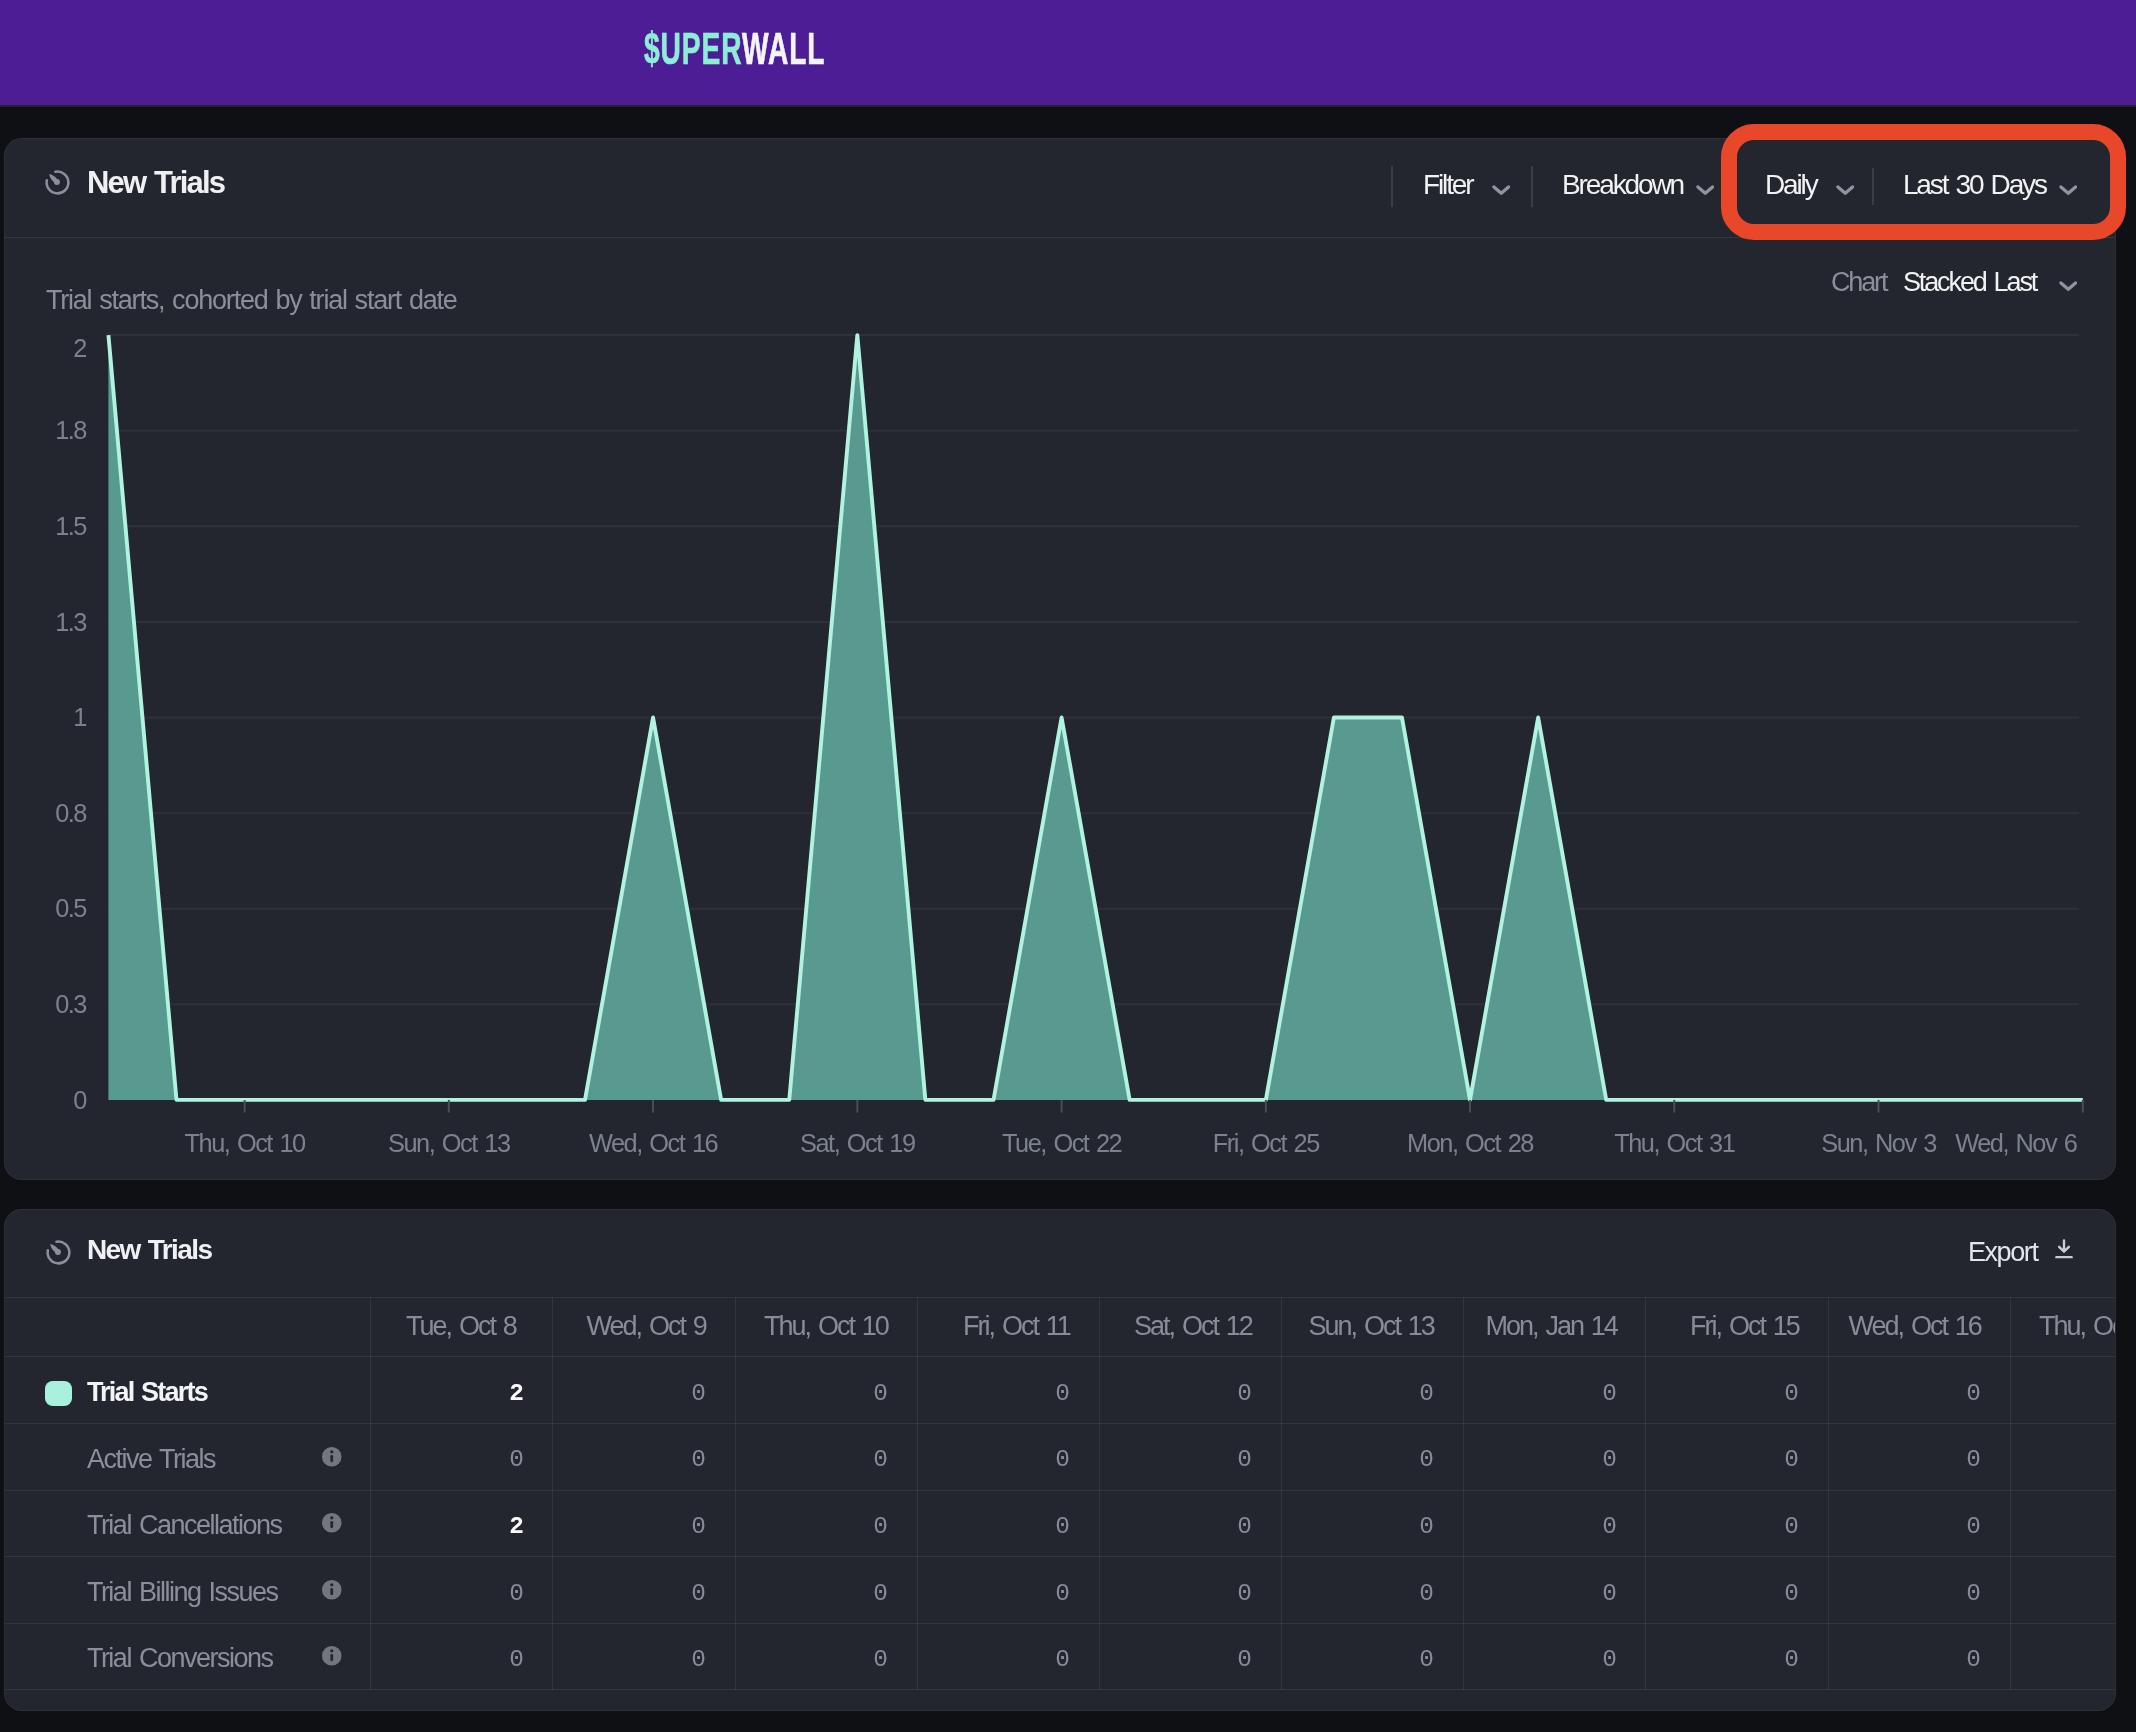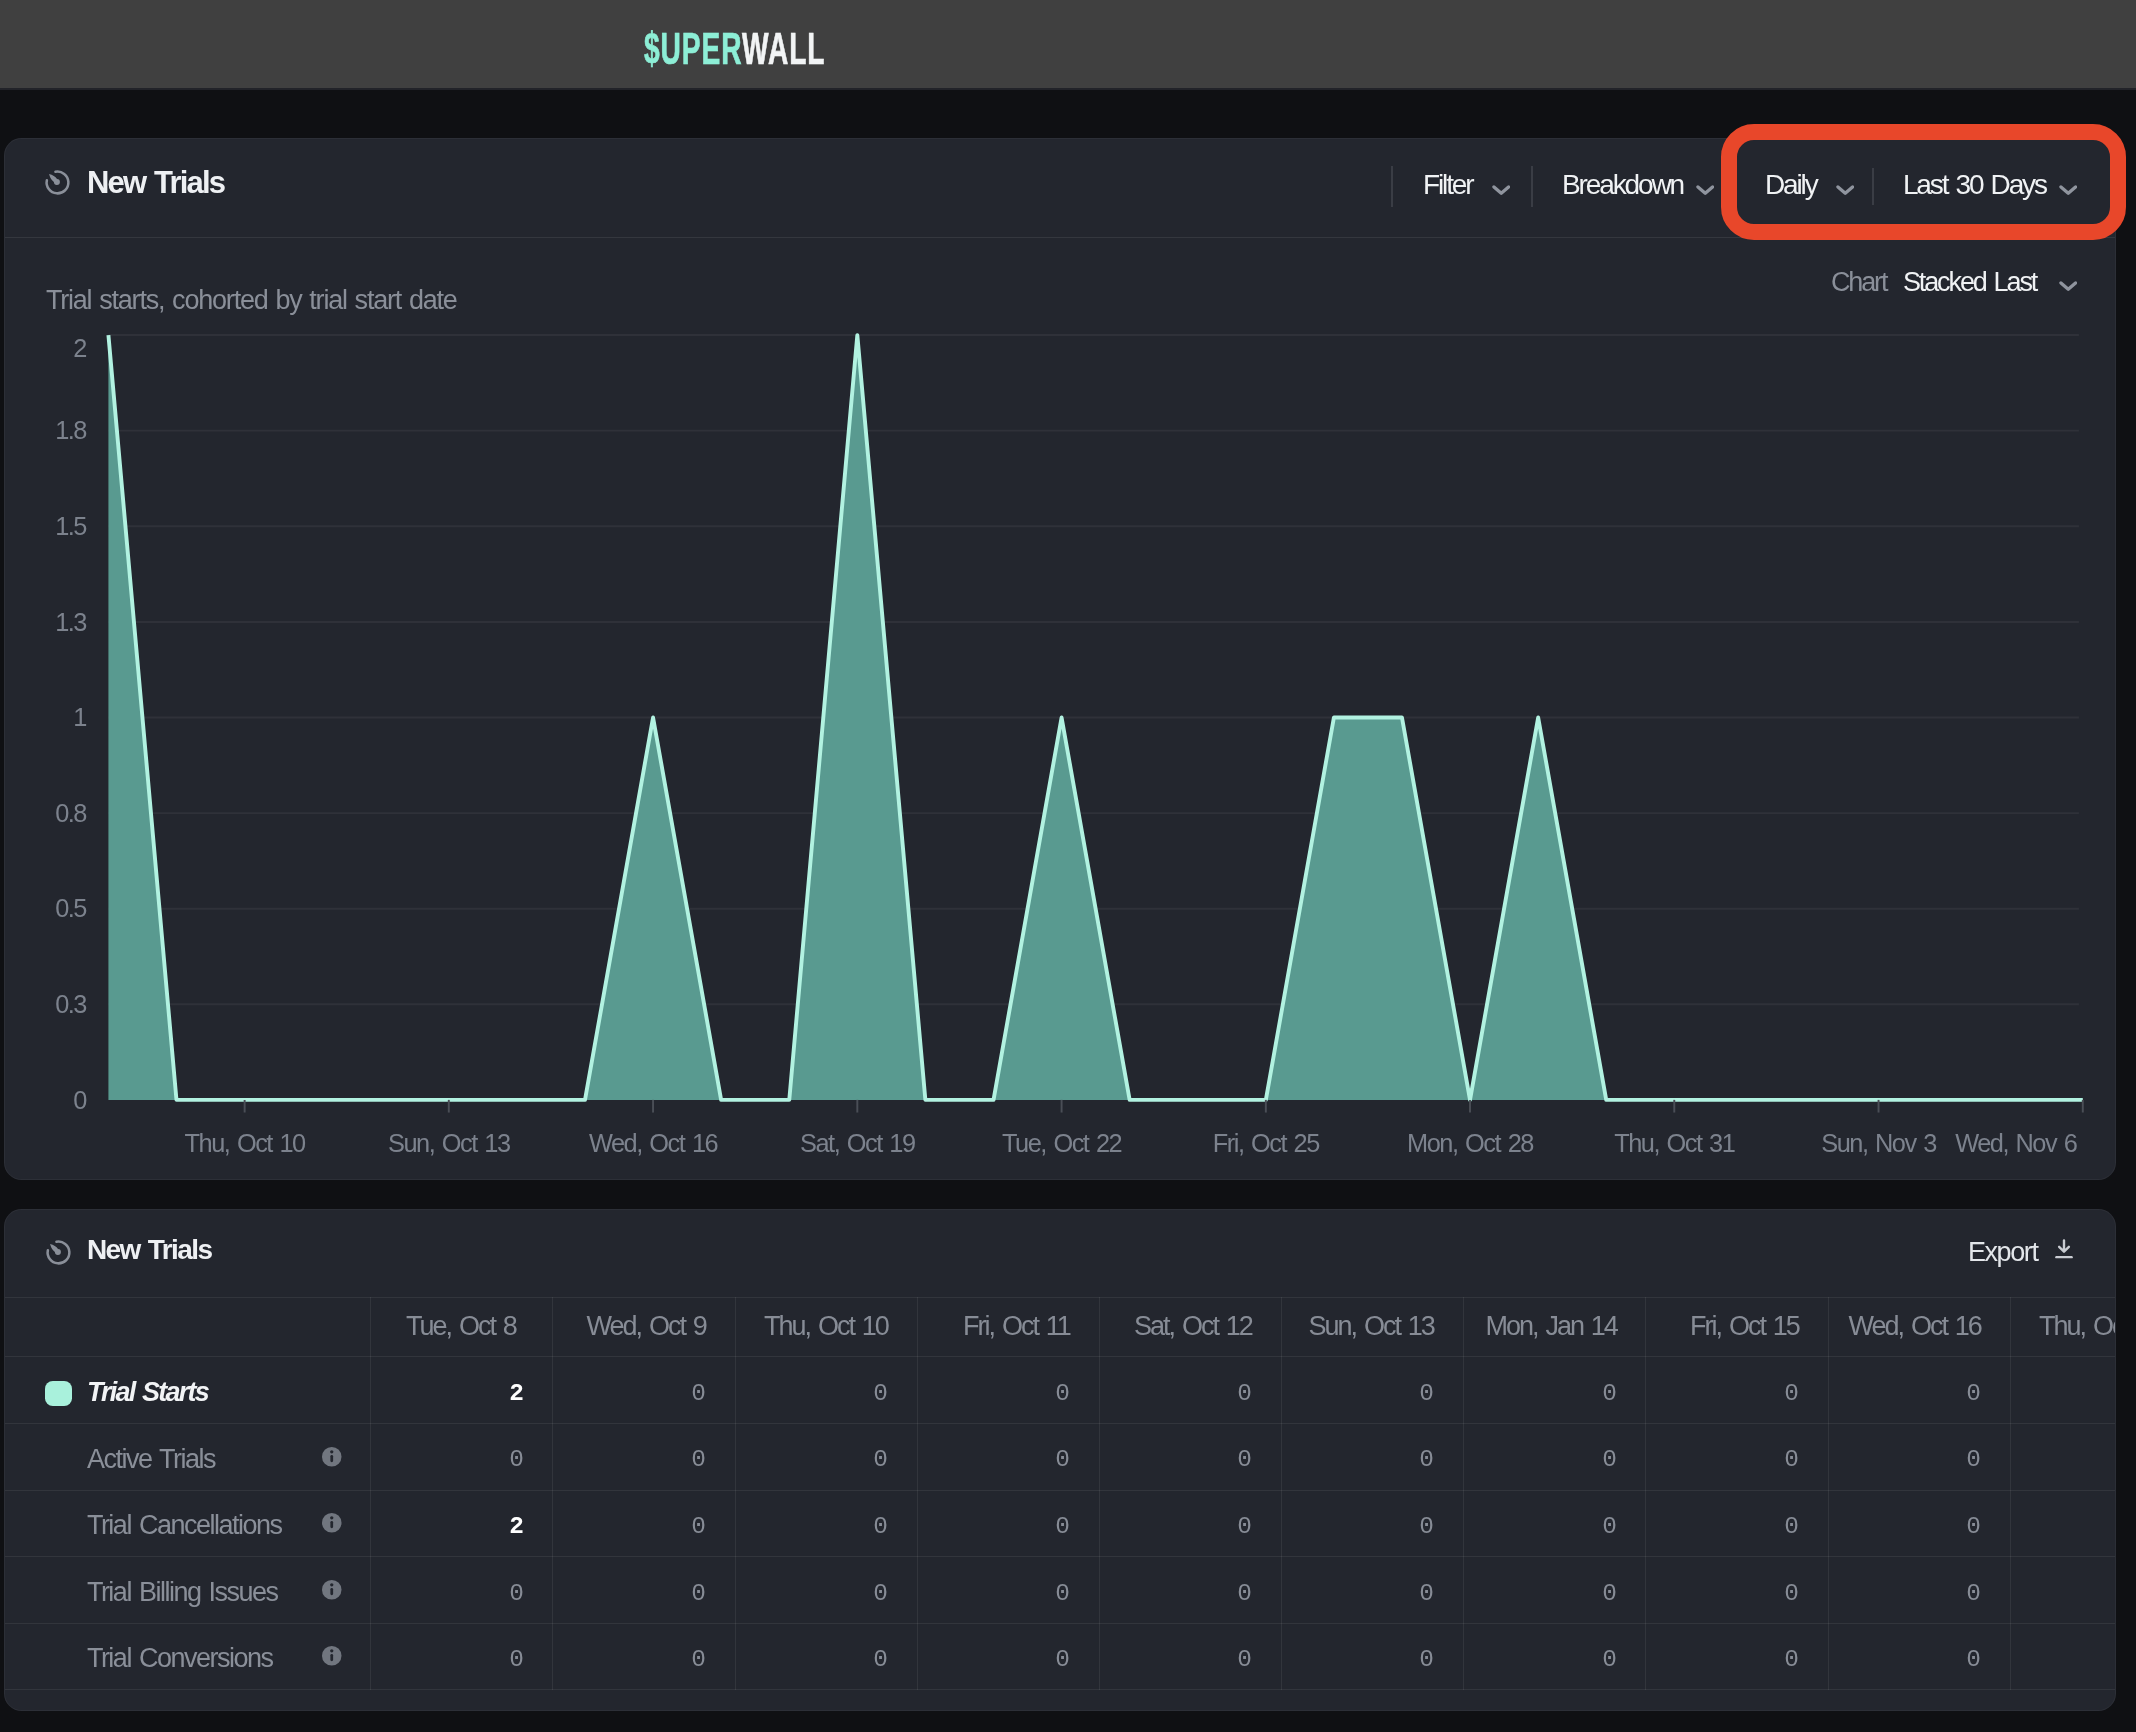"$UPERWALL" .header { background: #404040 -> #4c1d95; height: 90px -> 107px }
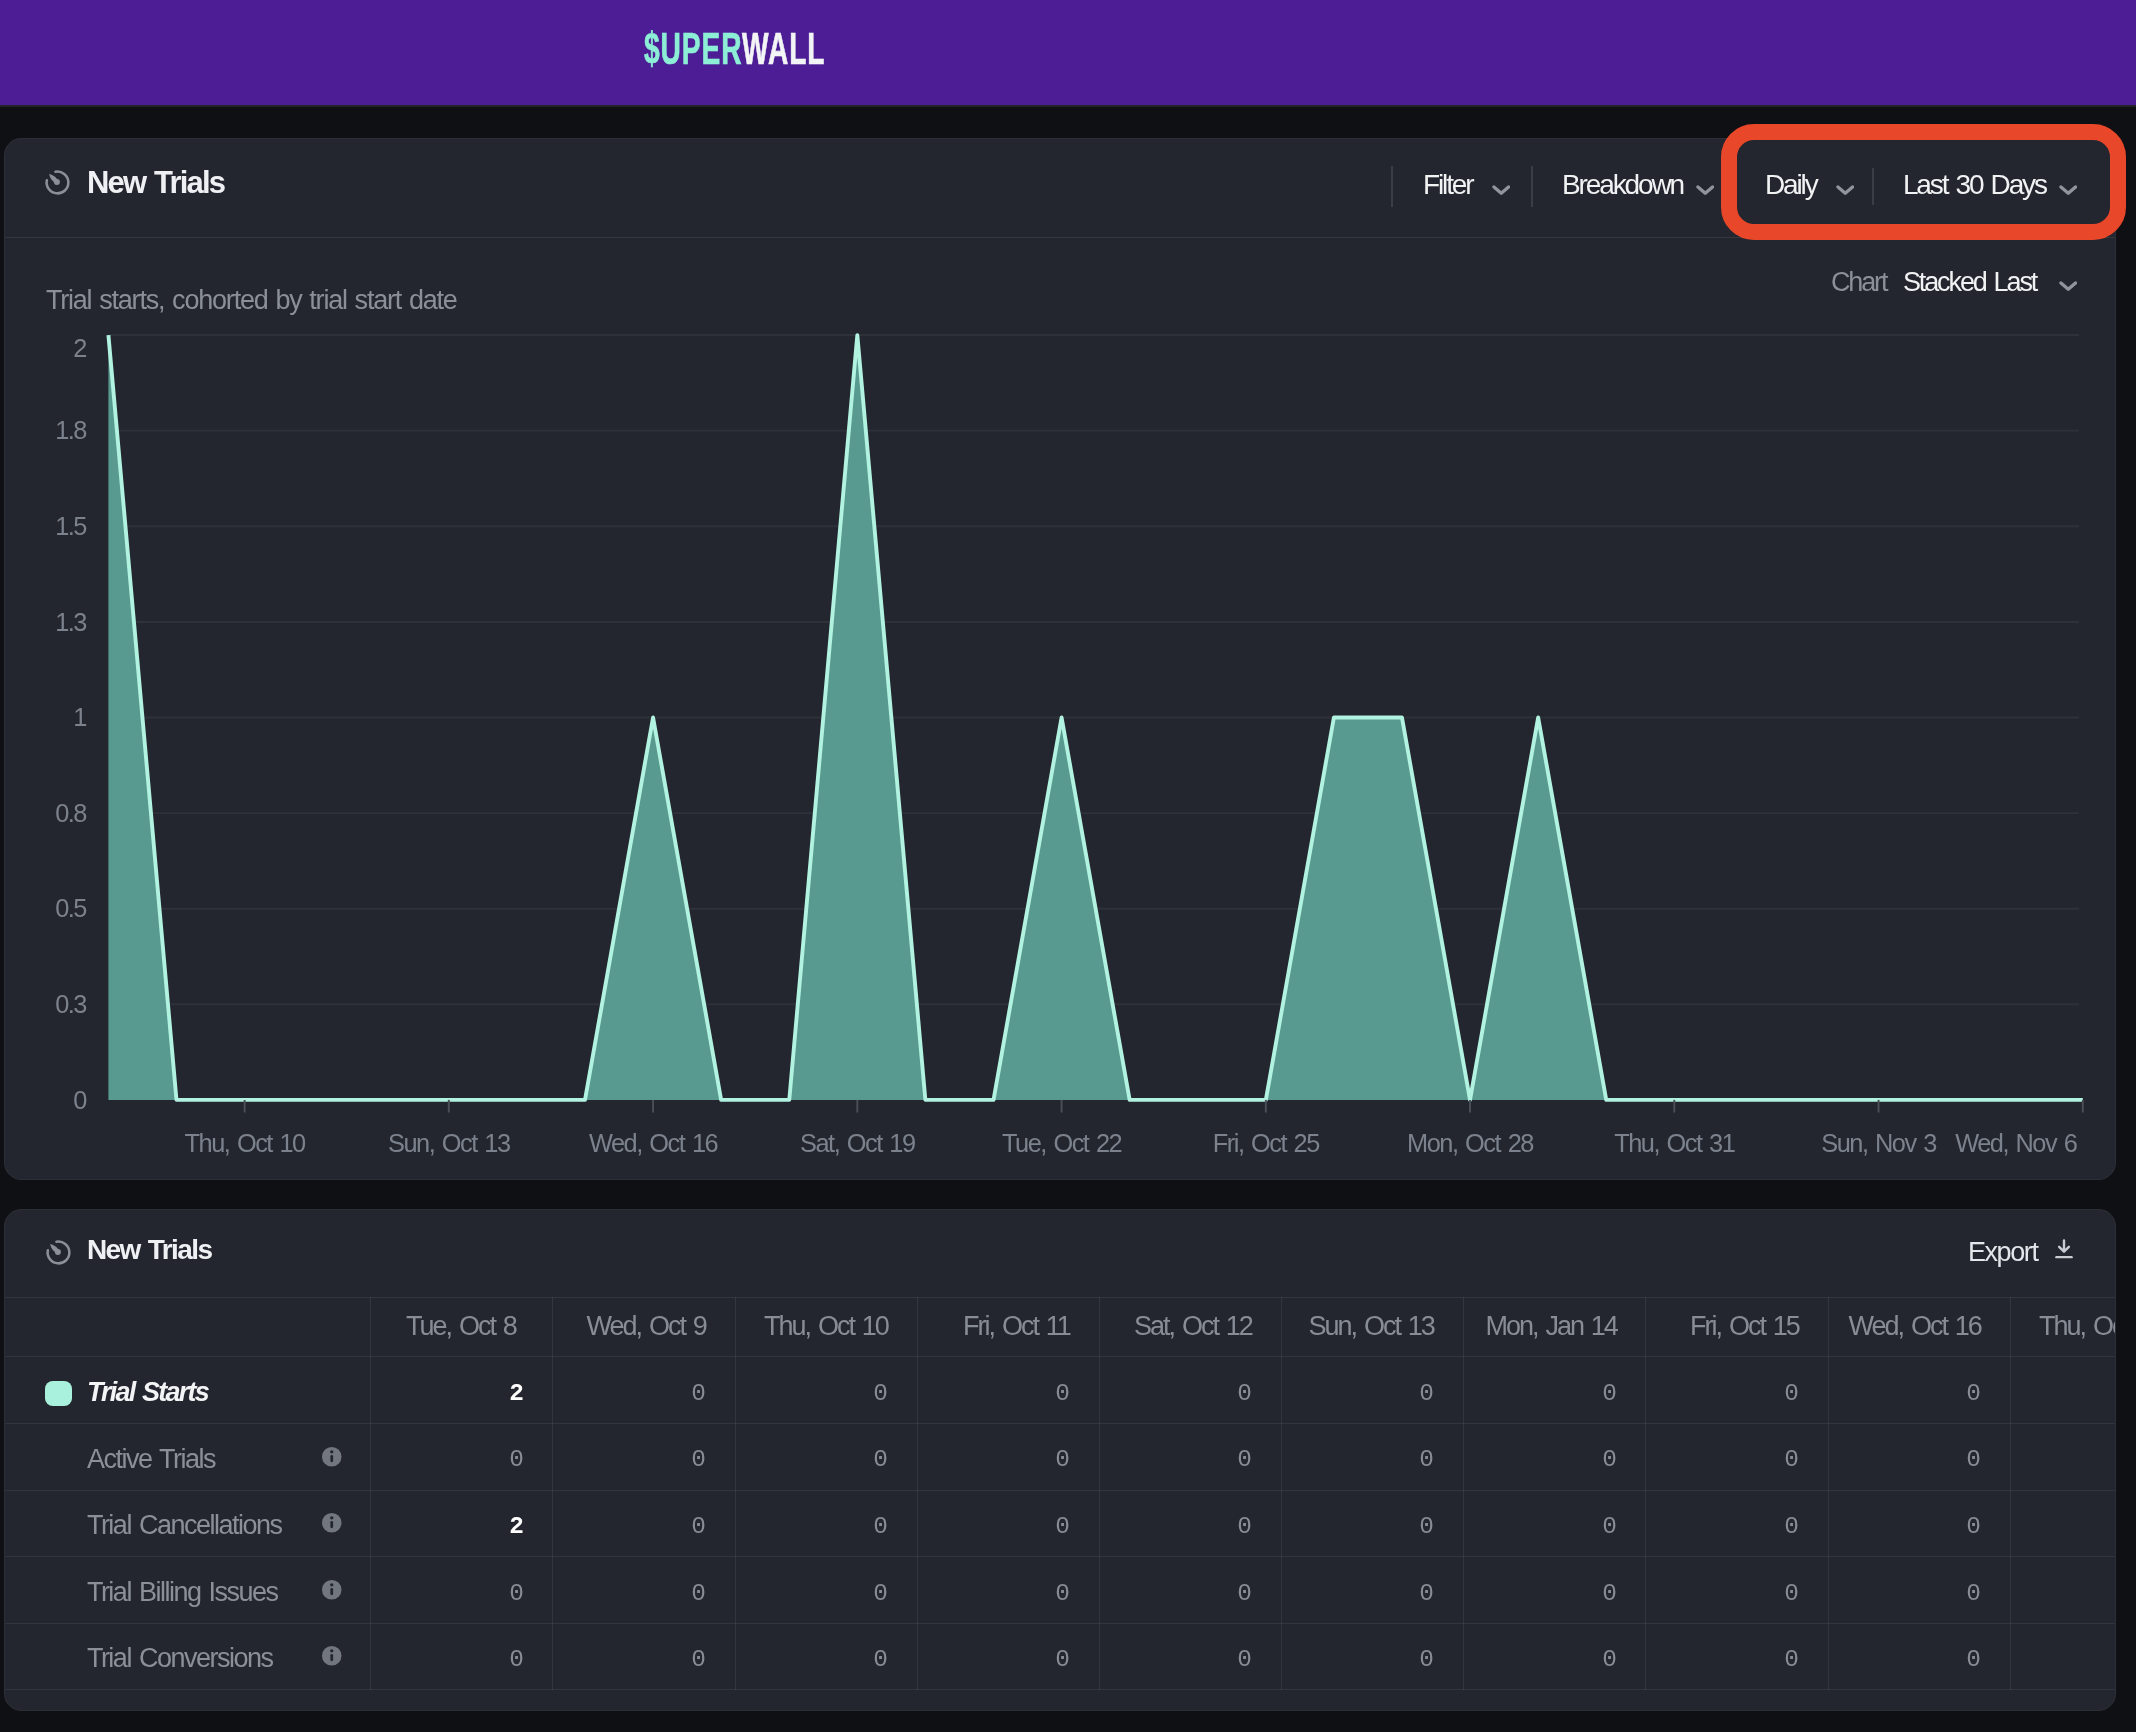"Trial Starts" .rl-white { font-style: italic -> none }
